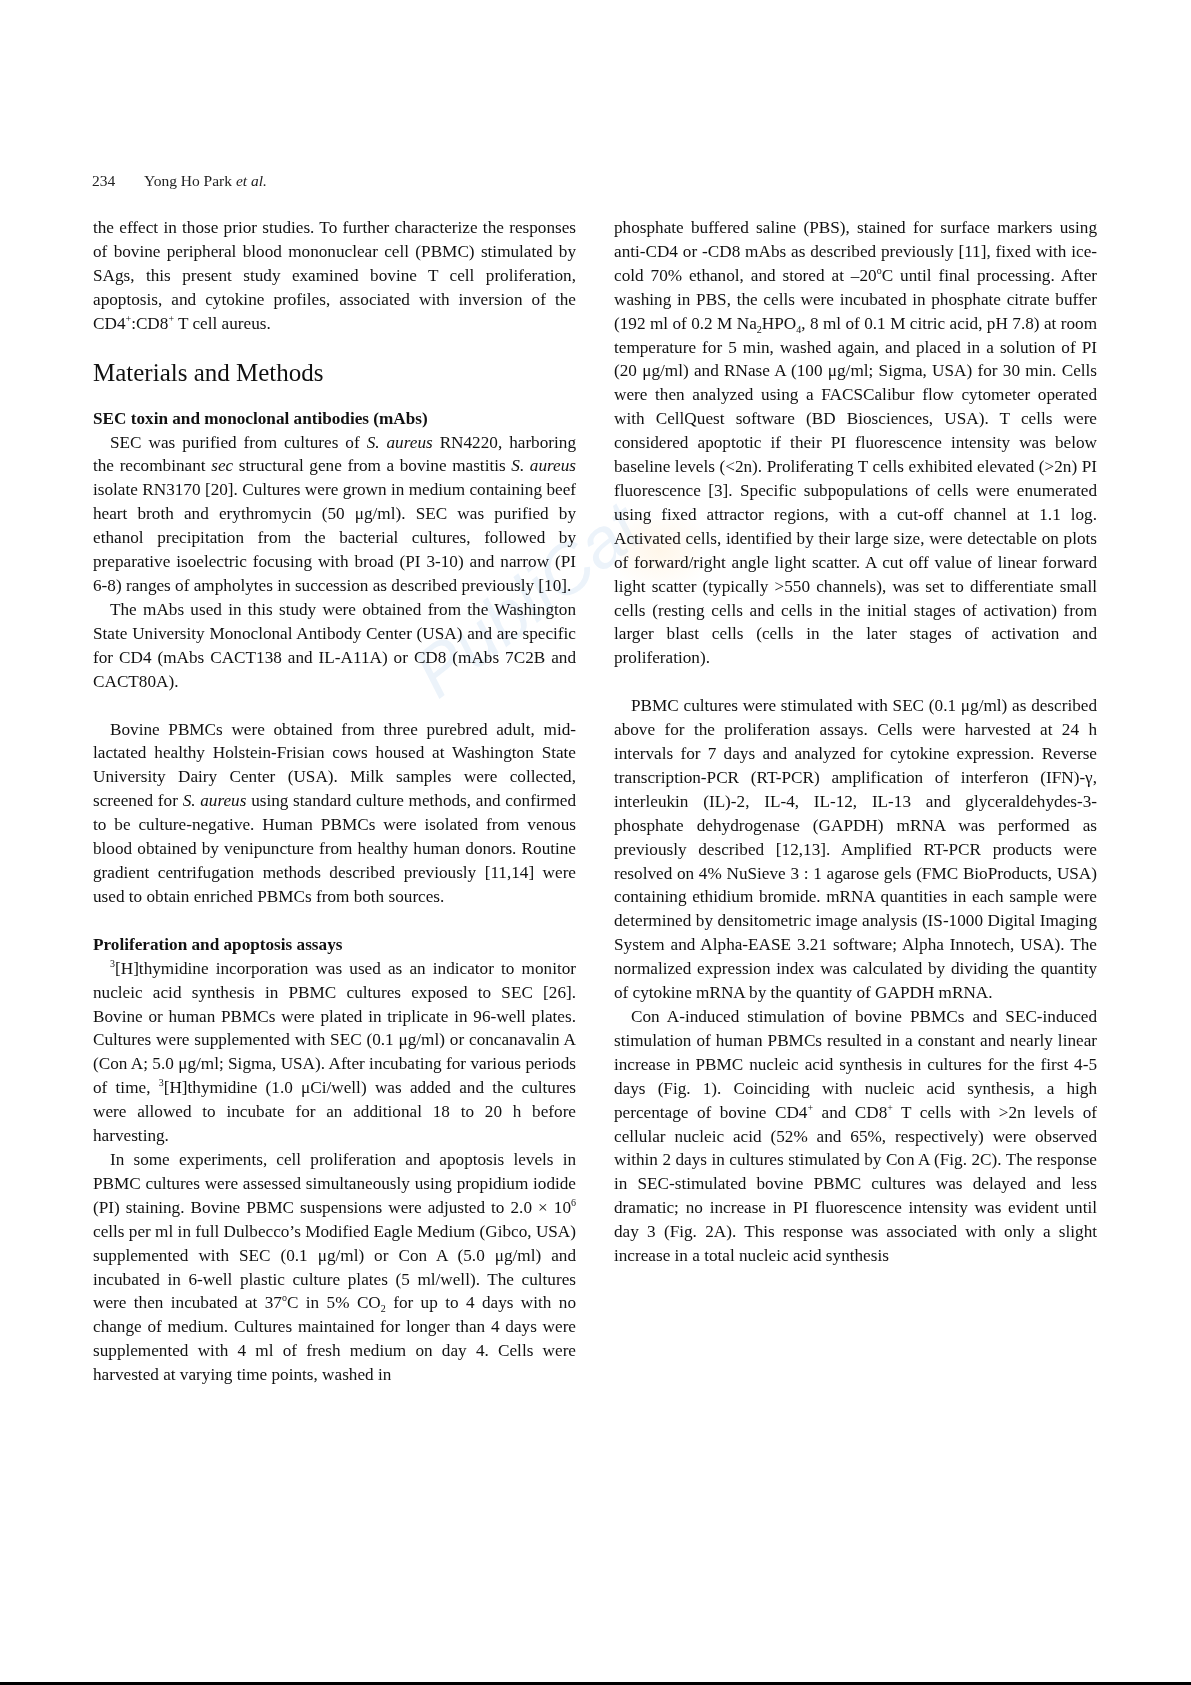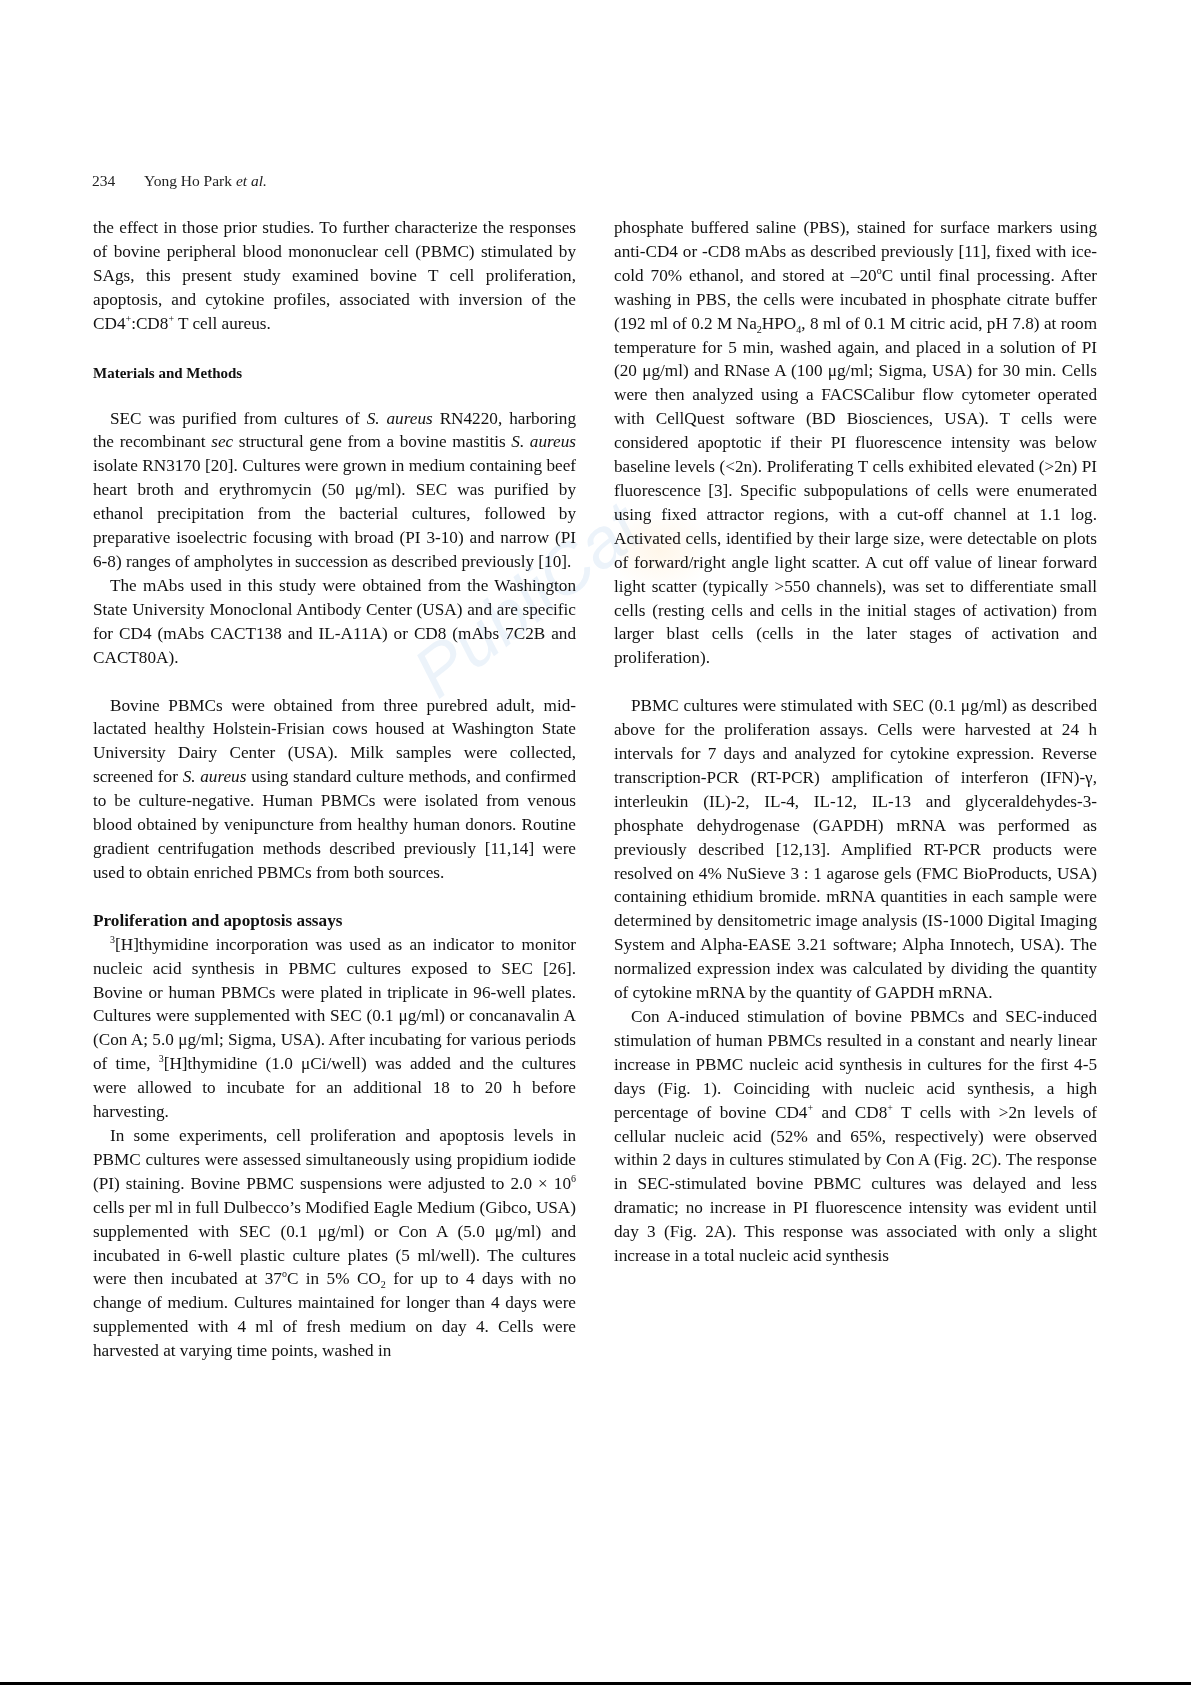"Materials and Methods" h2.section { font-size: 15px -> 25px; font-weight: bold -> normal }
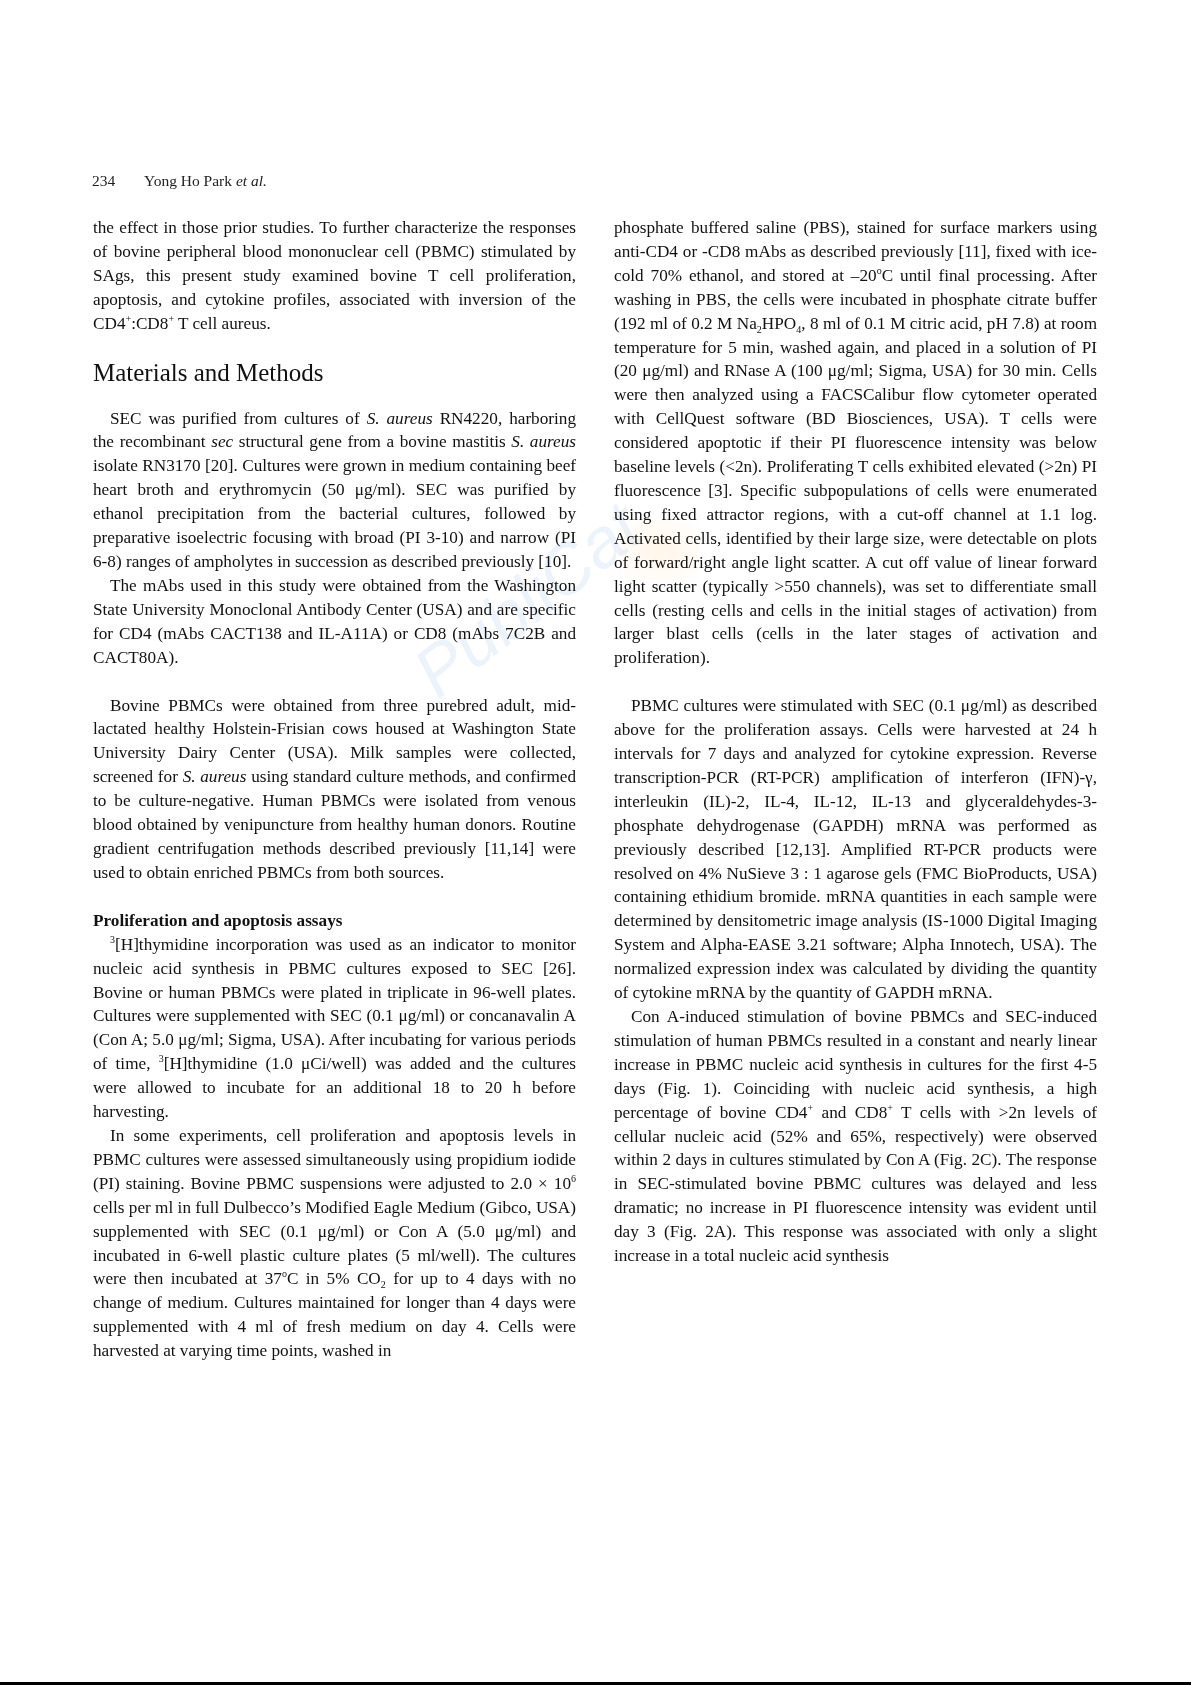"SEC toxin and monoclonal antibodies" h3.sub { html: none -> <h3>SEC toxin and monoclonal antibodies (mAbs)</h3> }
